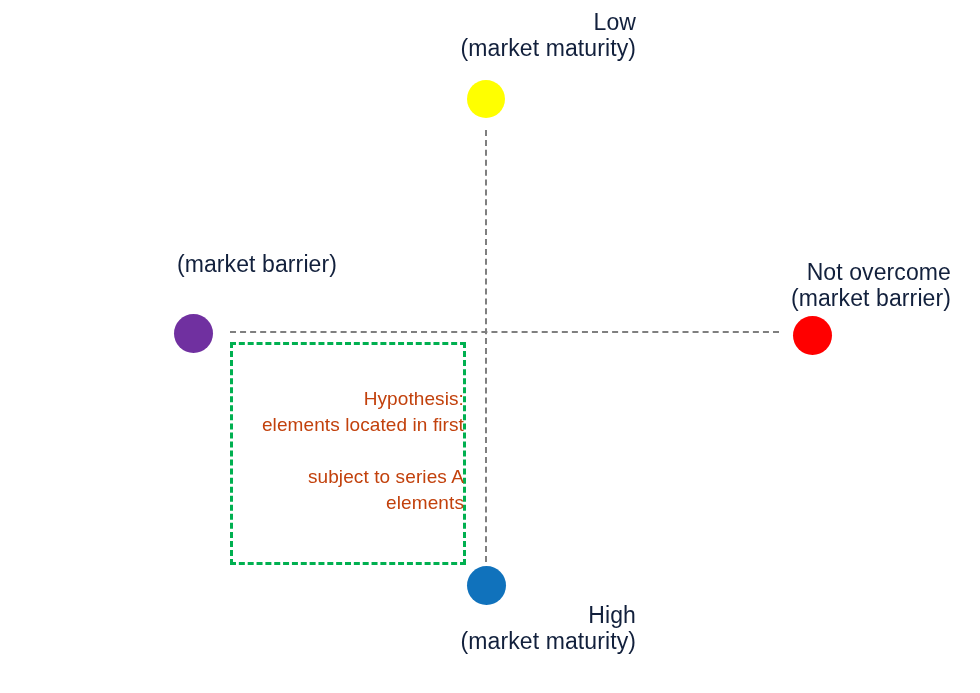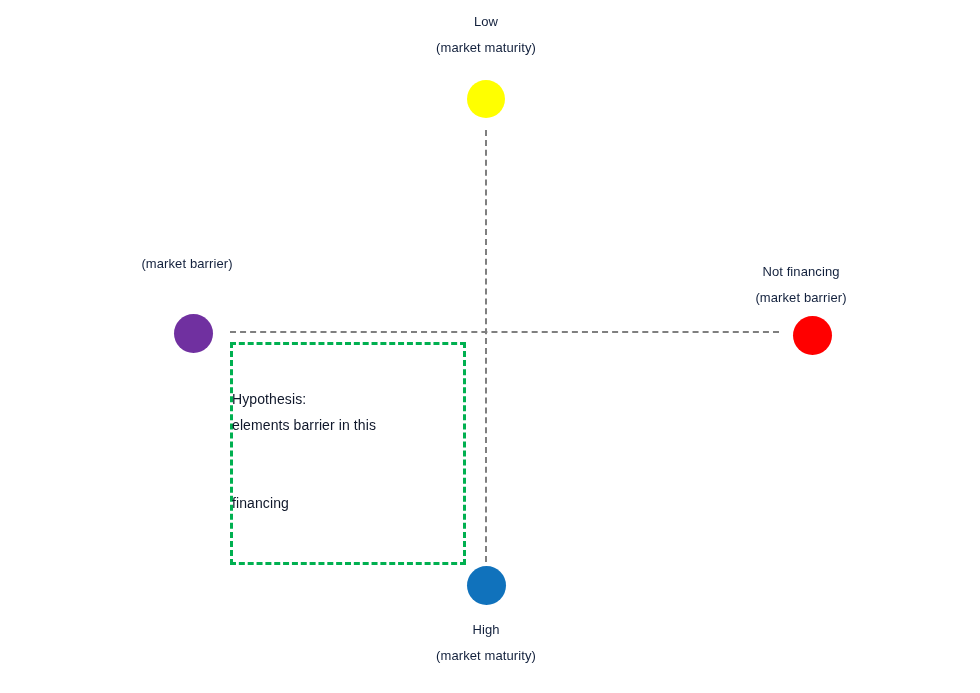"Low" .axis-label { font-size: 13px -> 23px; text-align: center -> right }
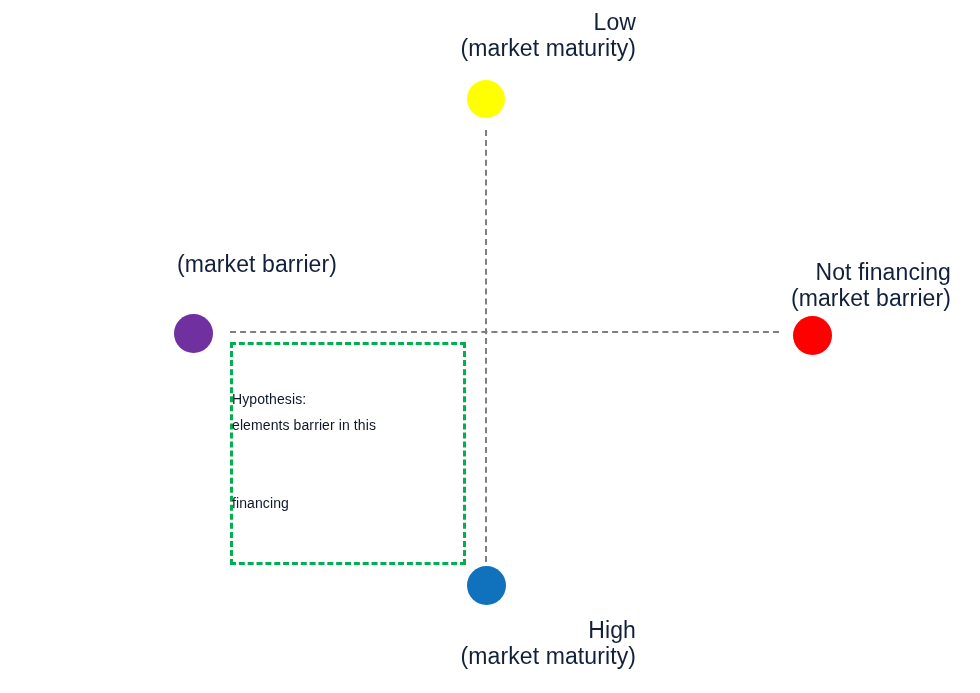"Not financing" span.l1 { text: financing -> overcome }
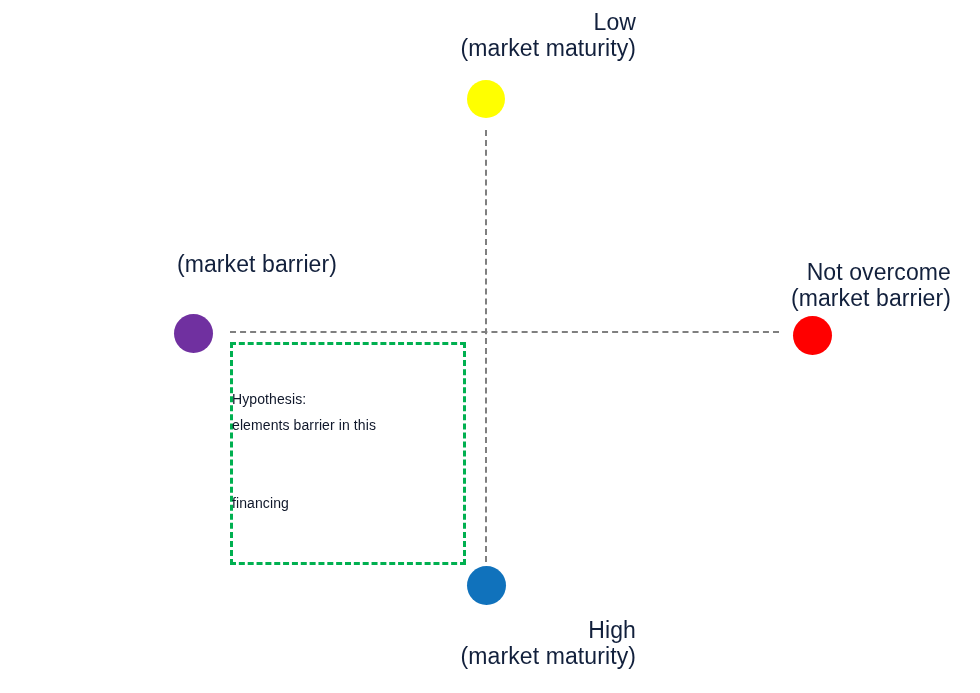"Hypothesis:" .hypo-text { color: #0f172a -> #c2410c; font-size: 14px -> 19px; text-align: left -> right }
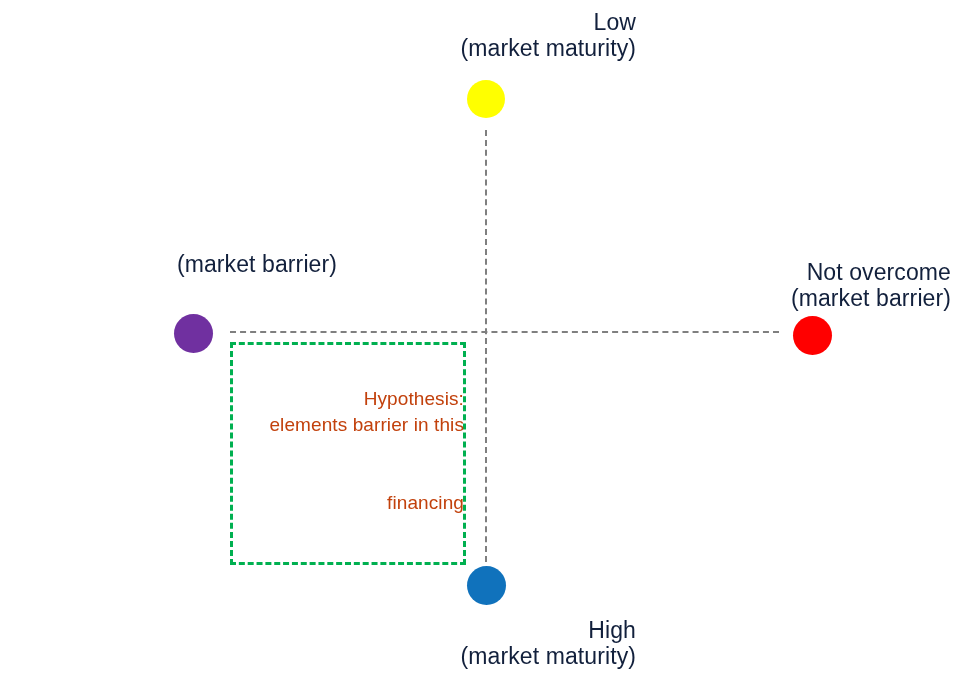"elements barrier in this" span { text: barrier in this -> located in first }
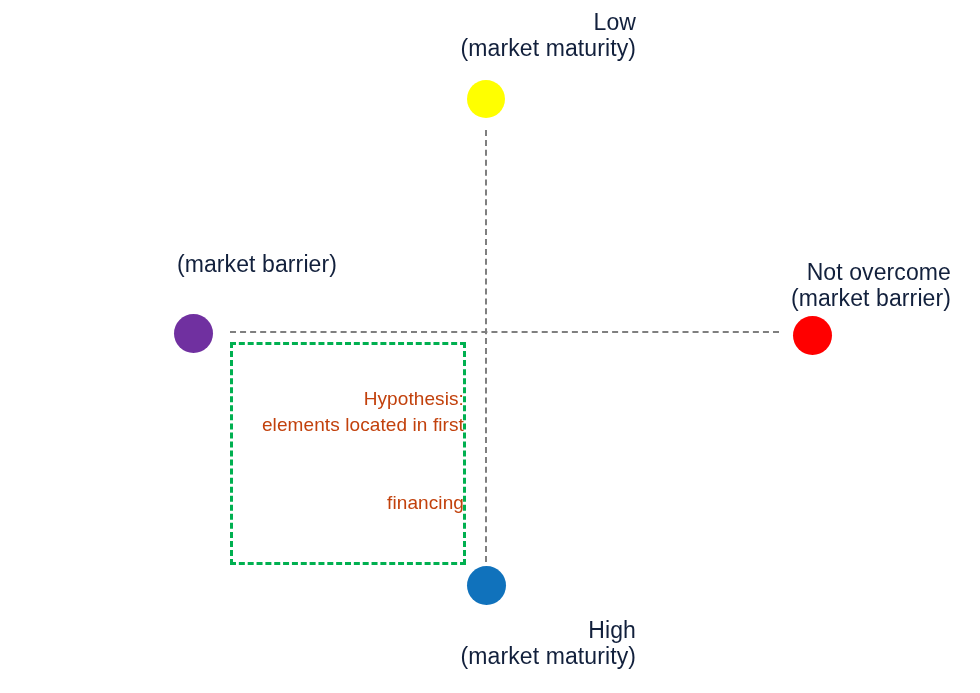"subject to series A" span { html: none -> <span>subject to series A</span> }
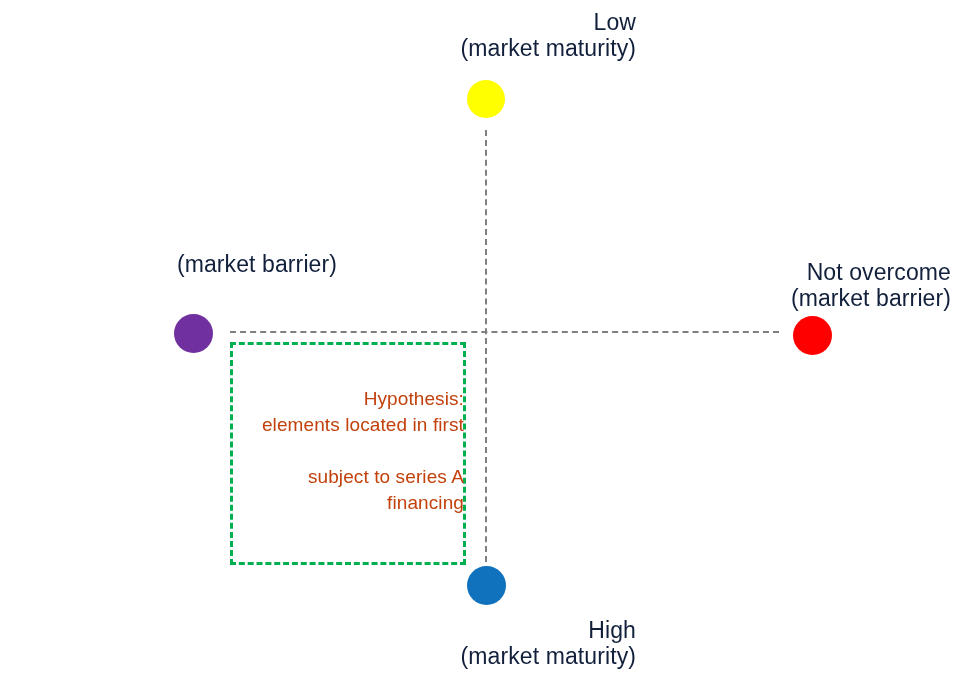"financing" span { text: financing -> elements }
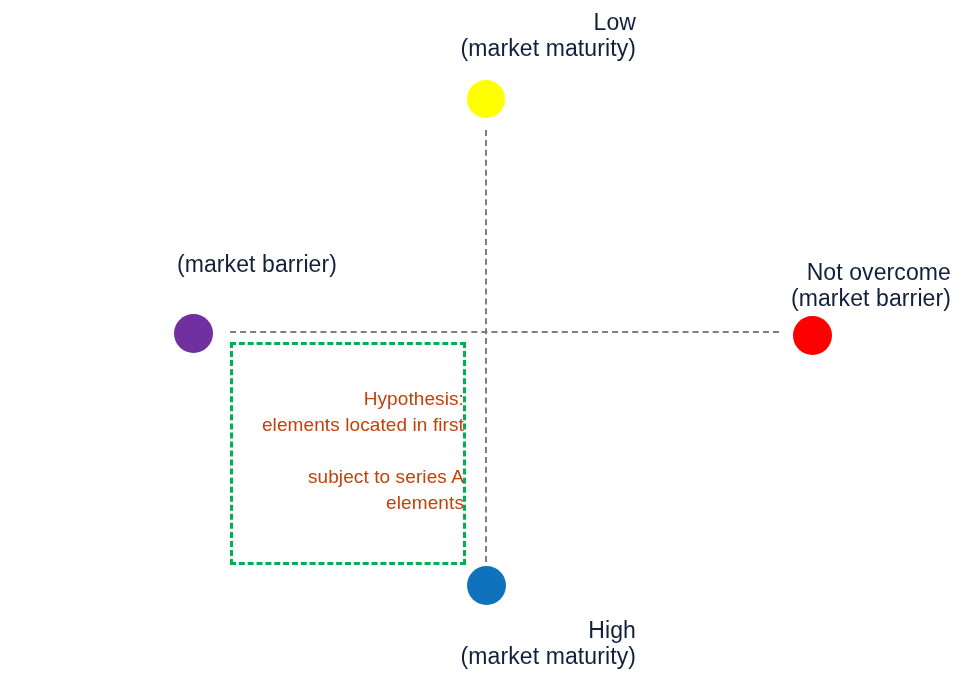"High" .label-bottom { top: 617px -> 602px }
